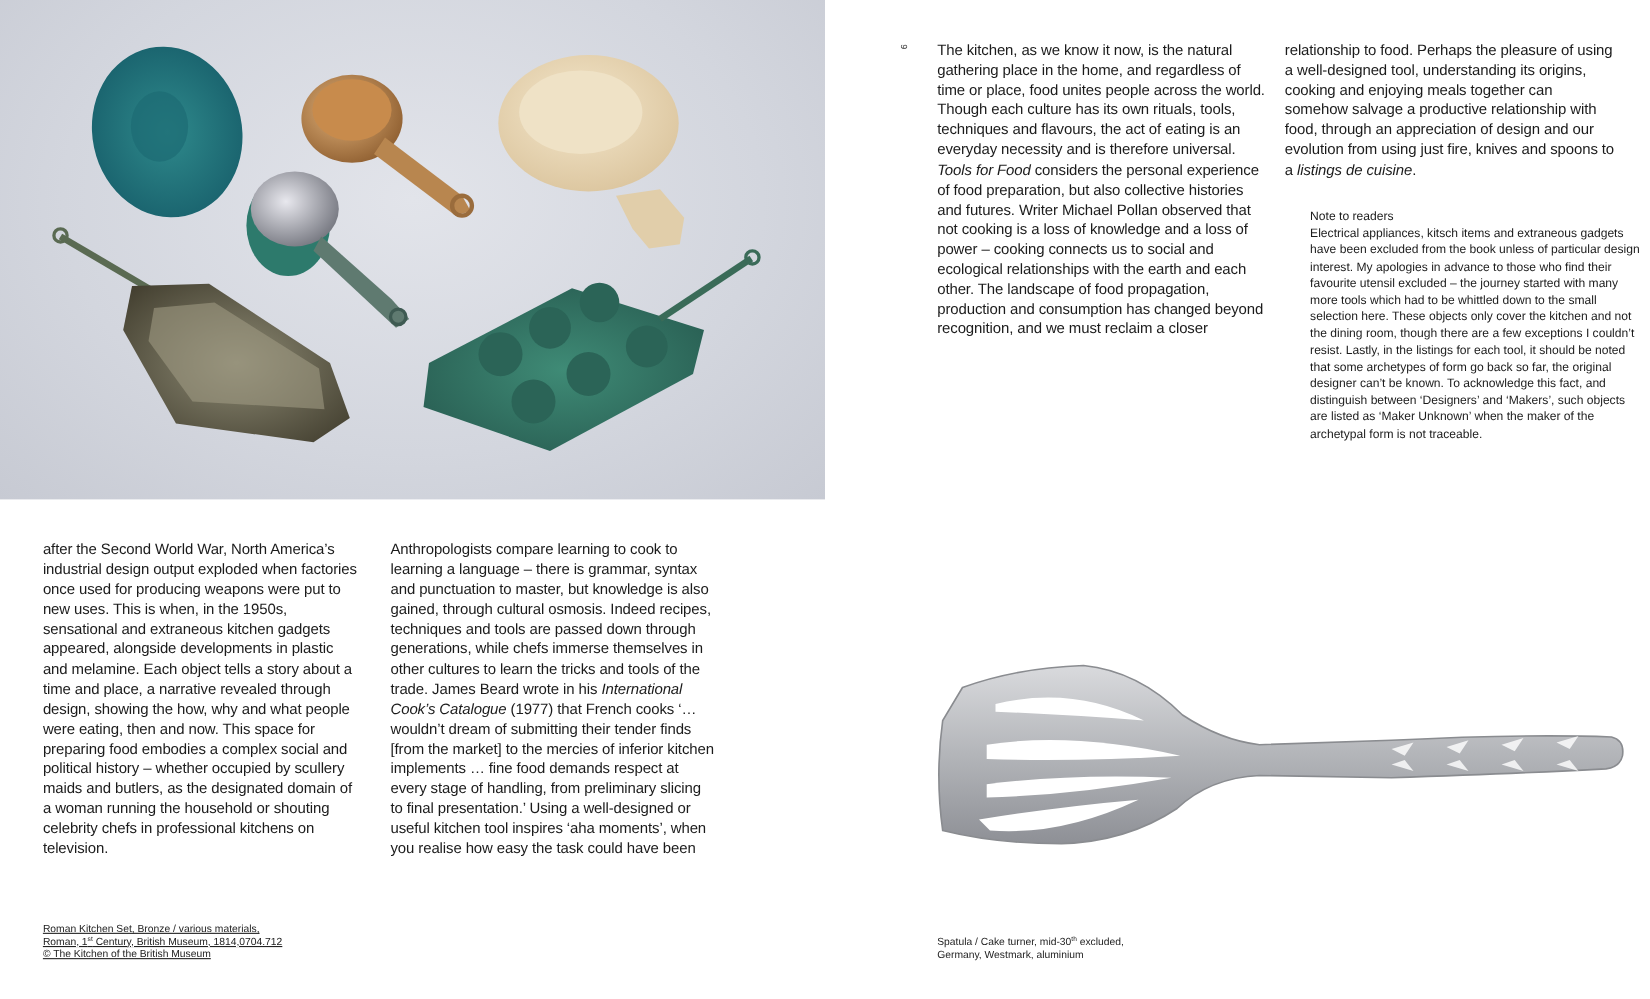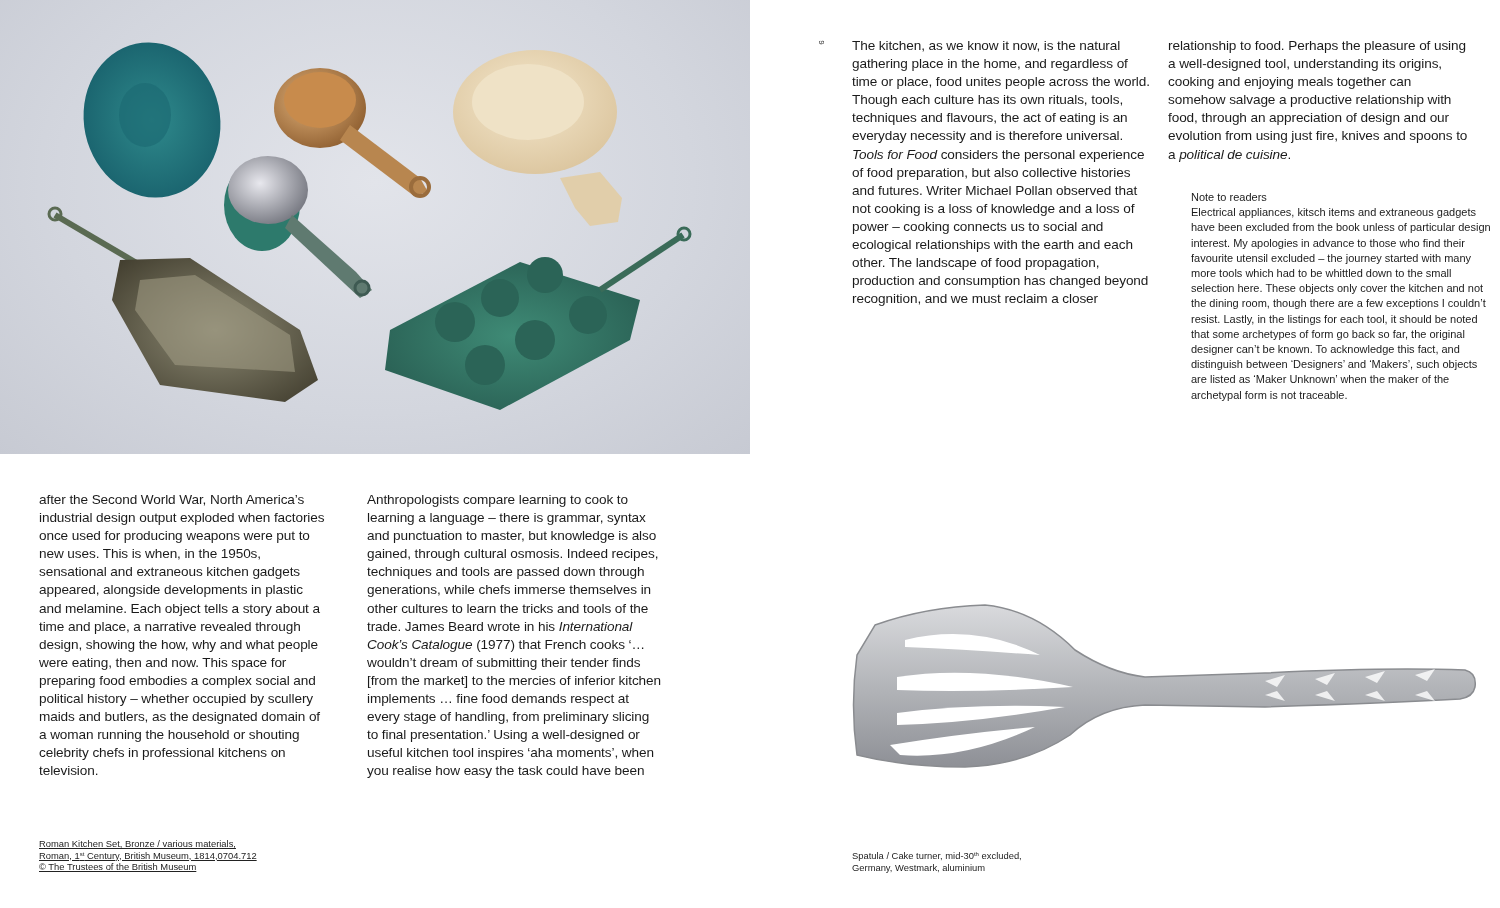"political de cuisine" i { text: political -> listings }
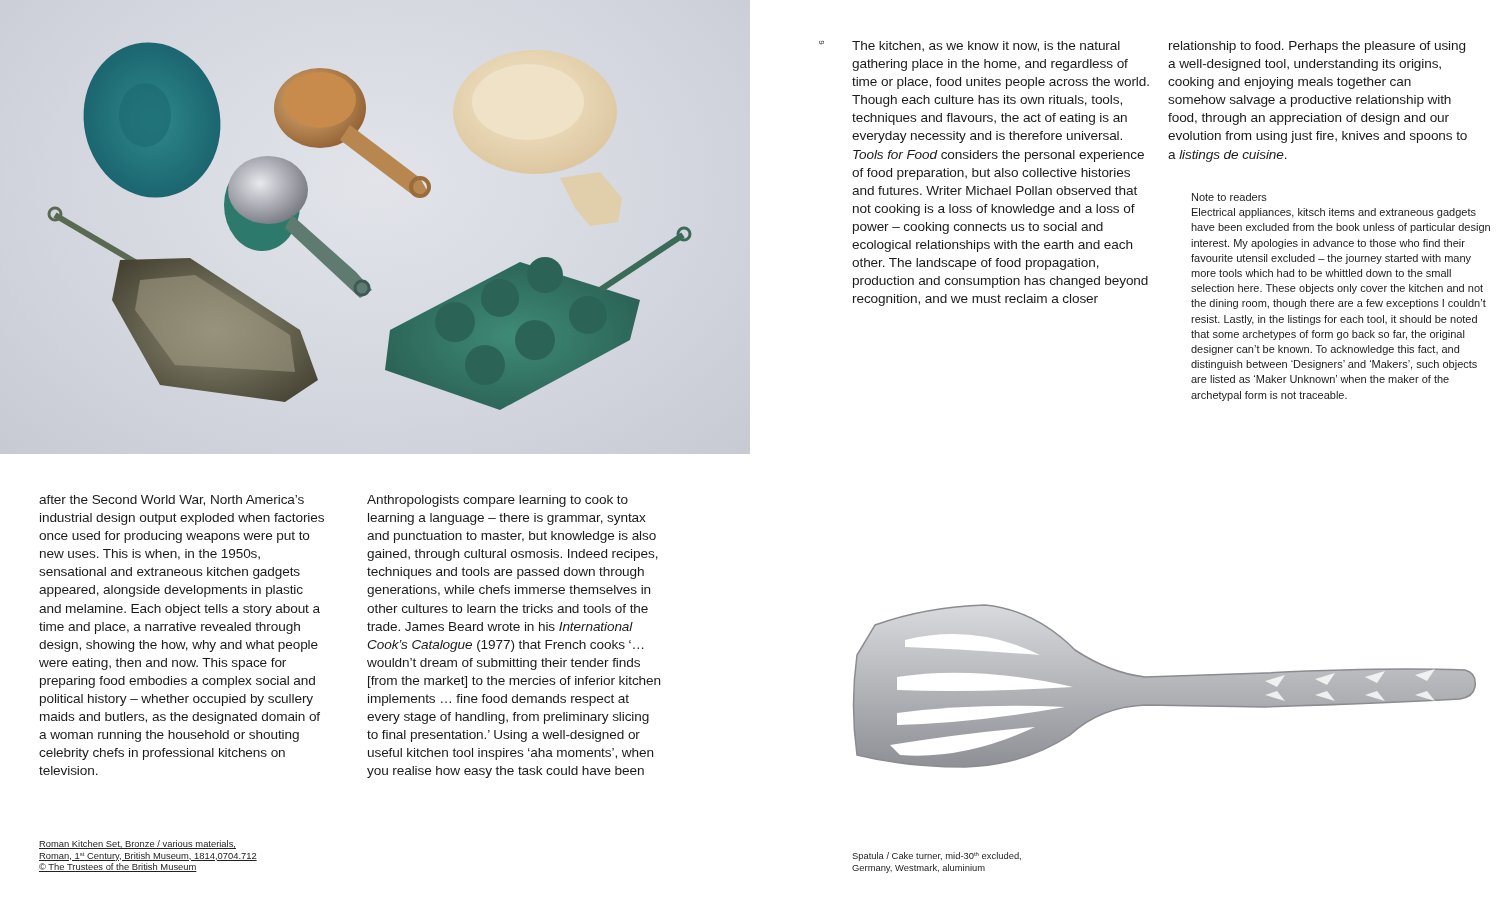"Anthropologists compare learning to cook" div.body-text { margin-left: 12px -> none }
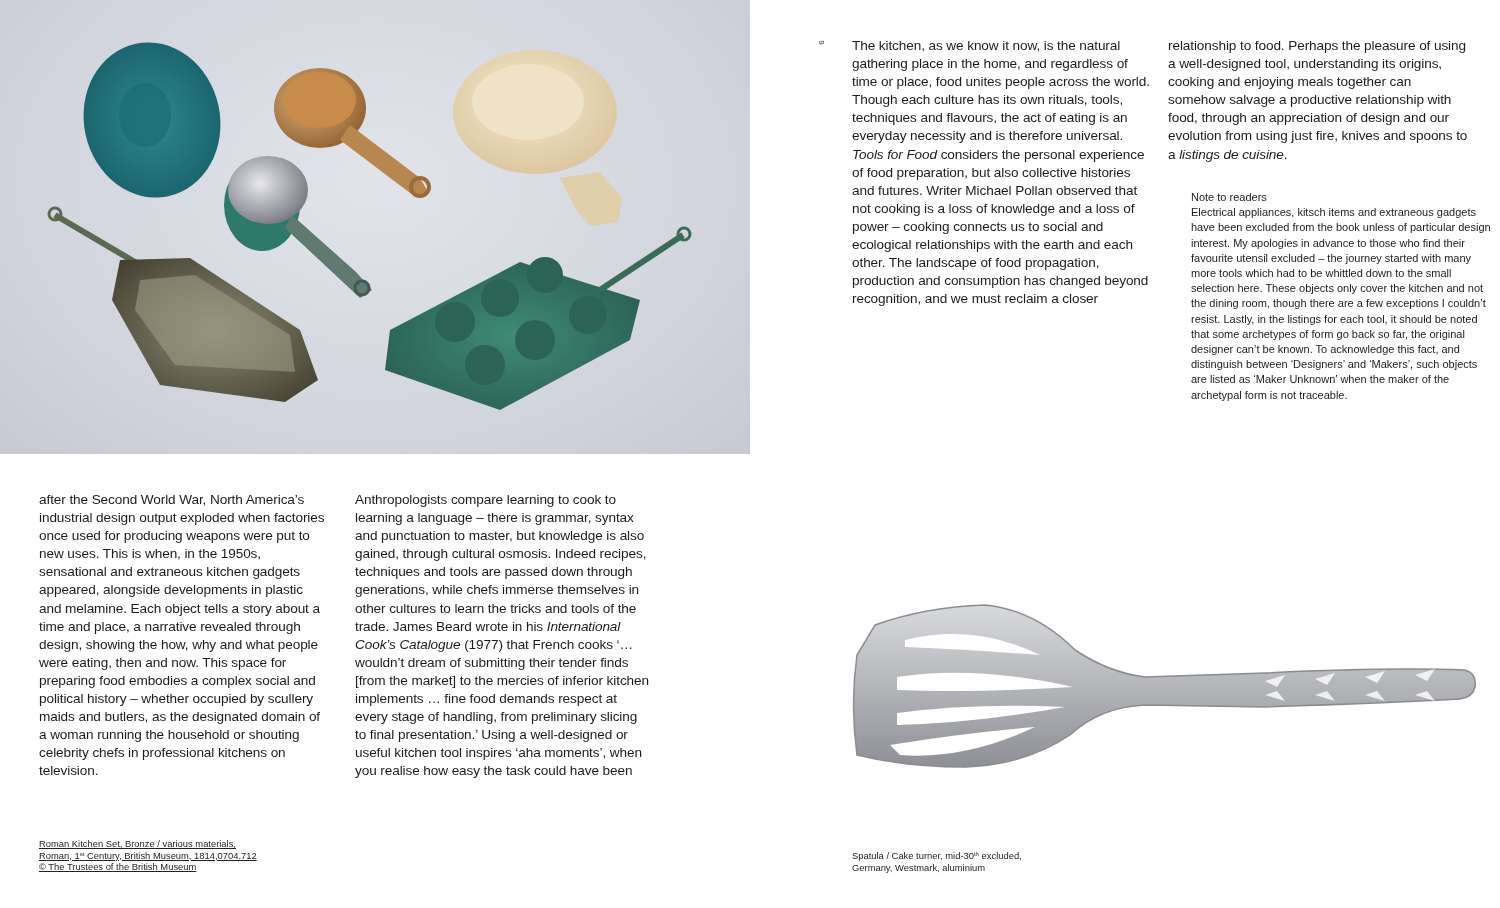"© The Trustees of the" div { text: Trustees -> Kitchen }
